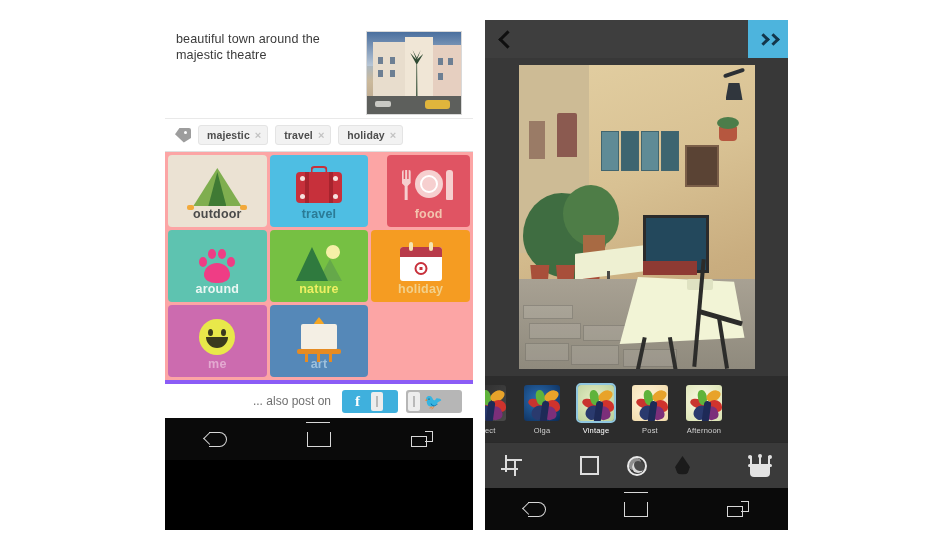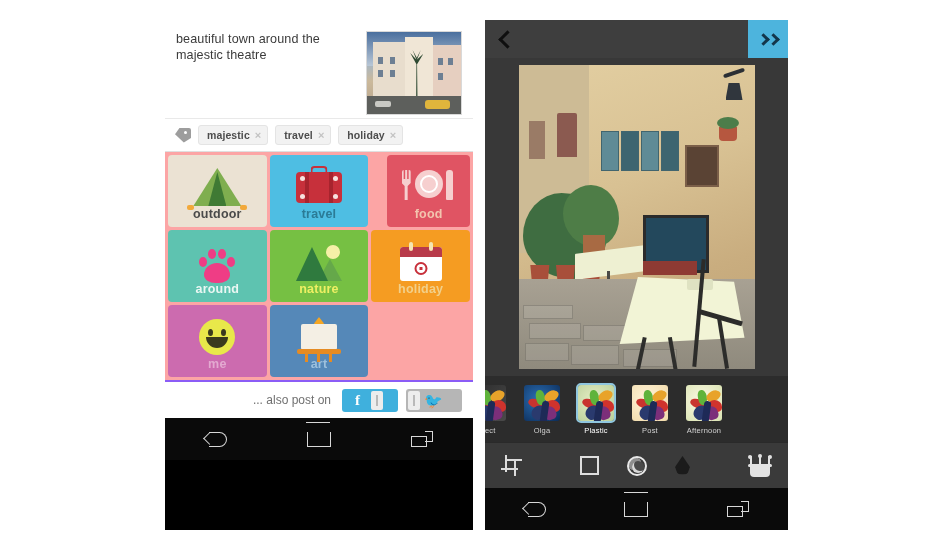"... also post on" .sharebar { border-top: 2px solid #8b5cf6 -> 4px solid #8b5cf6 }
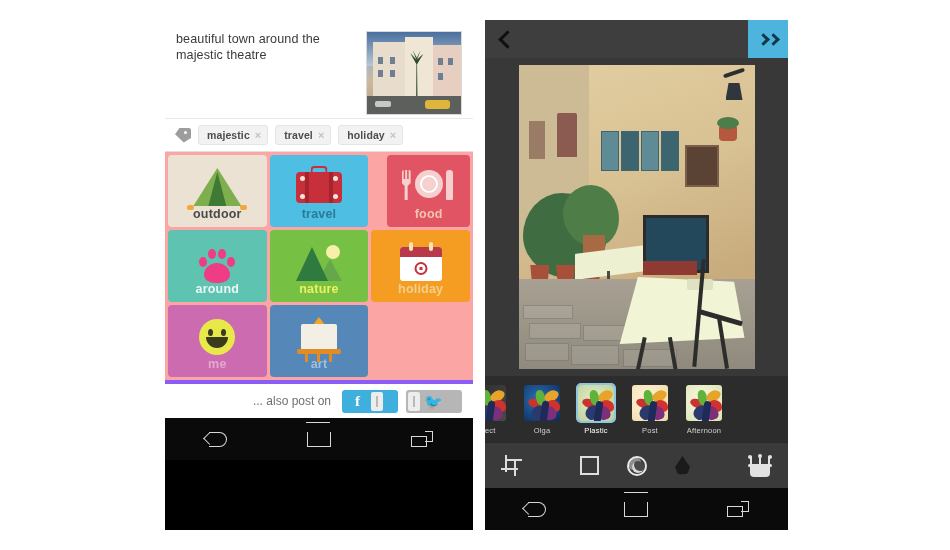"Plastic" span.fname { text: Plastic -> Vintage }
